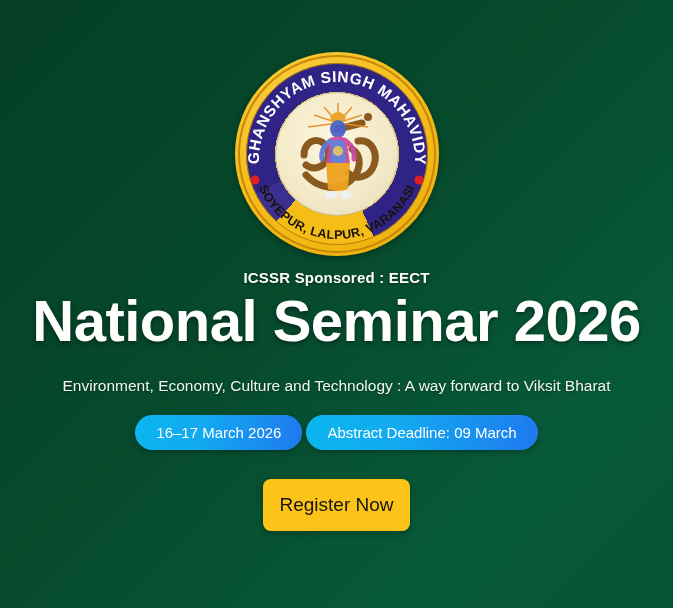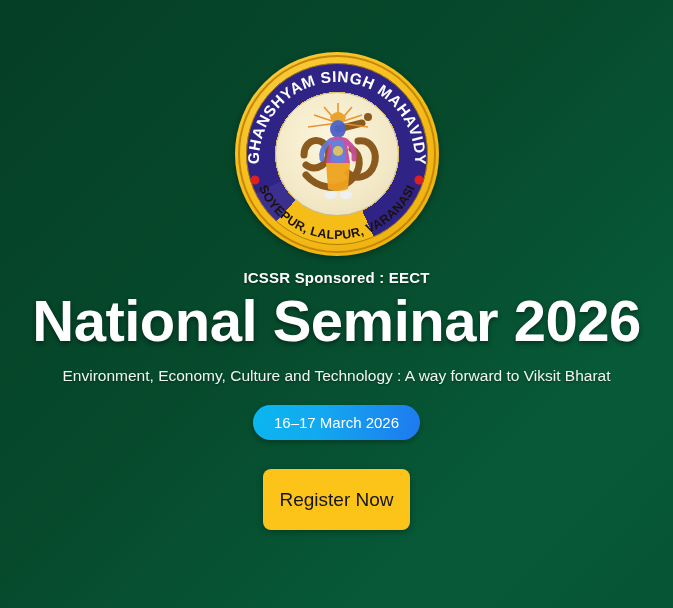"Environment, Economy, Culture and" .subtitle { margin-top: 17px -> 27px }
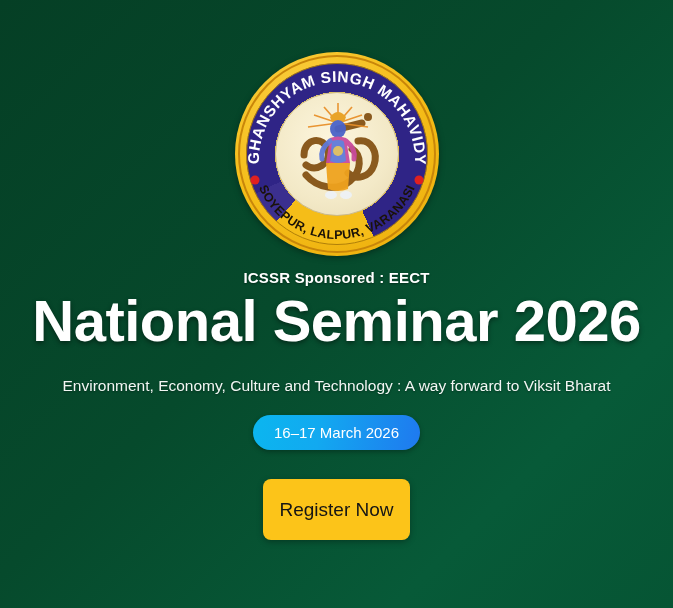"Abstract Deadline: 09 March" div.pill { html: none -> <div>Abstract Deadline: 09 March</div> }
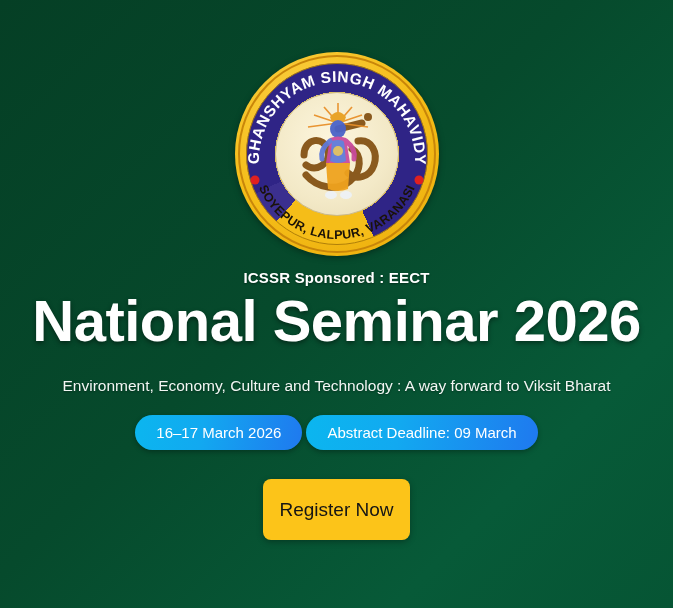"Register Now" .register-btn { height: 61px -> 52px }
